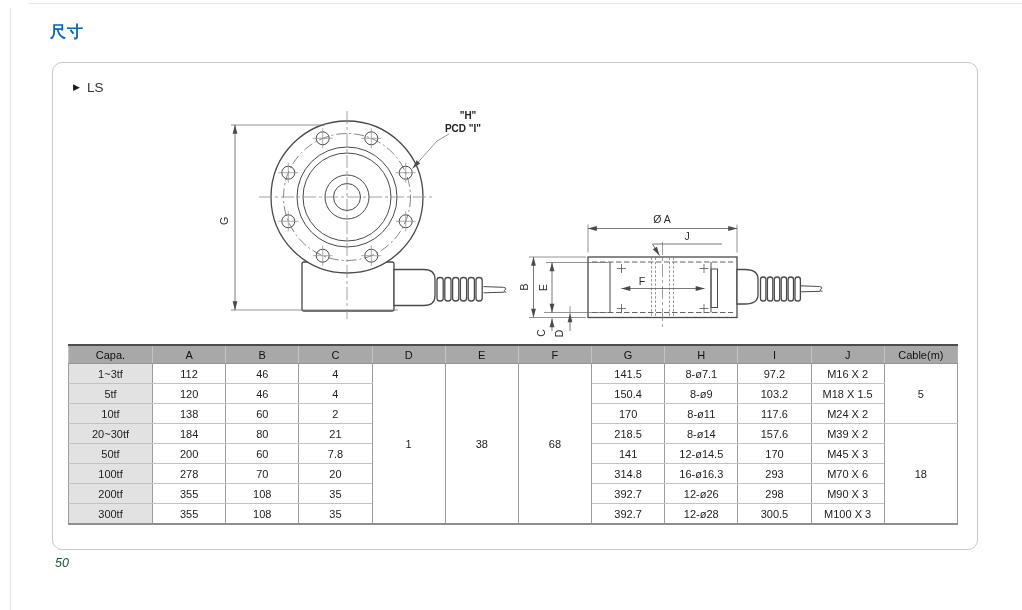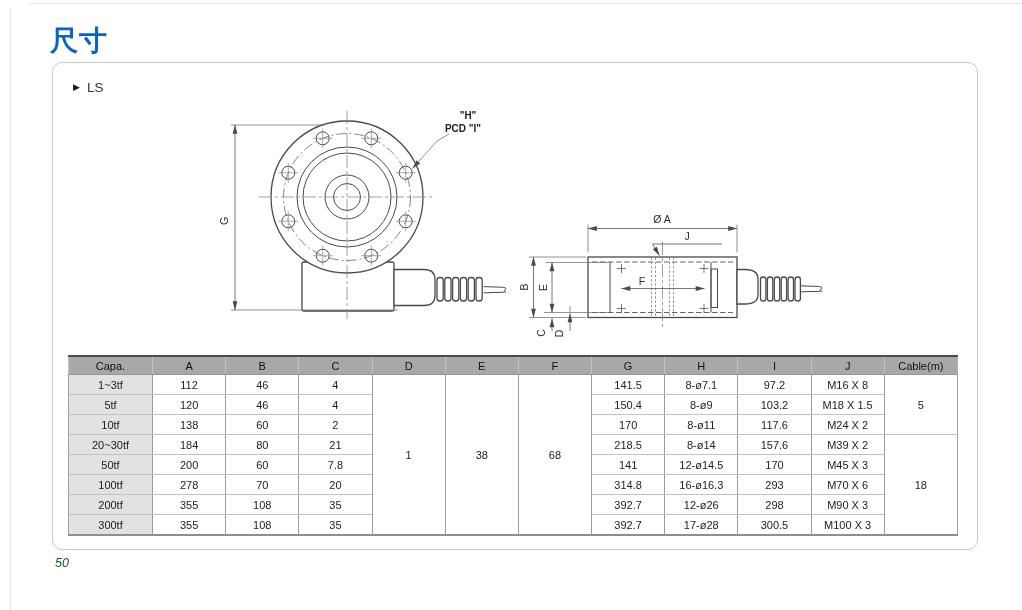"尺寸" .doc-title { font-size: 28px -> 16px }
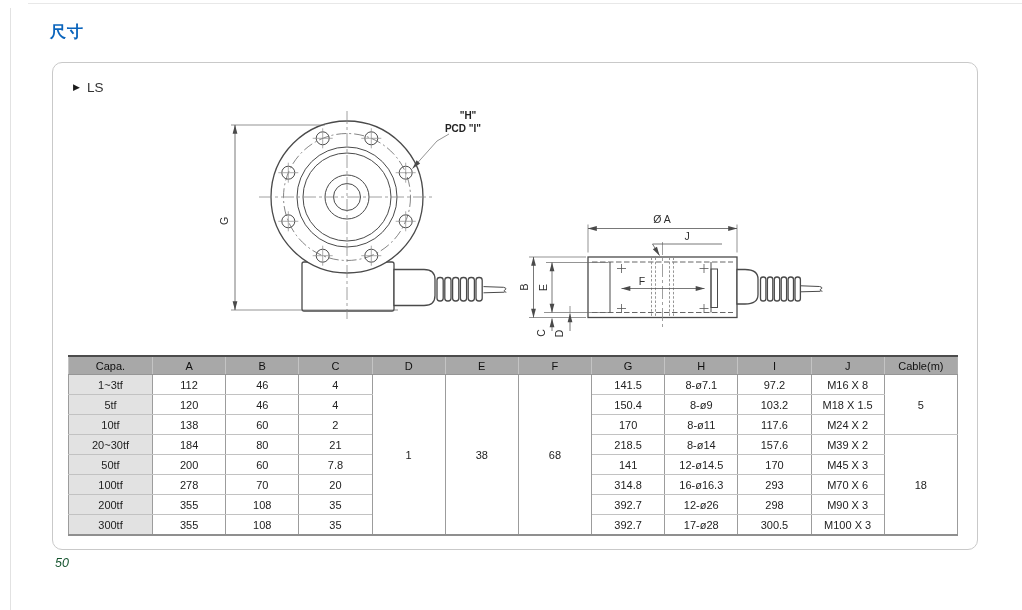"Capa." table.dims { top: 355px -> 344px }
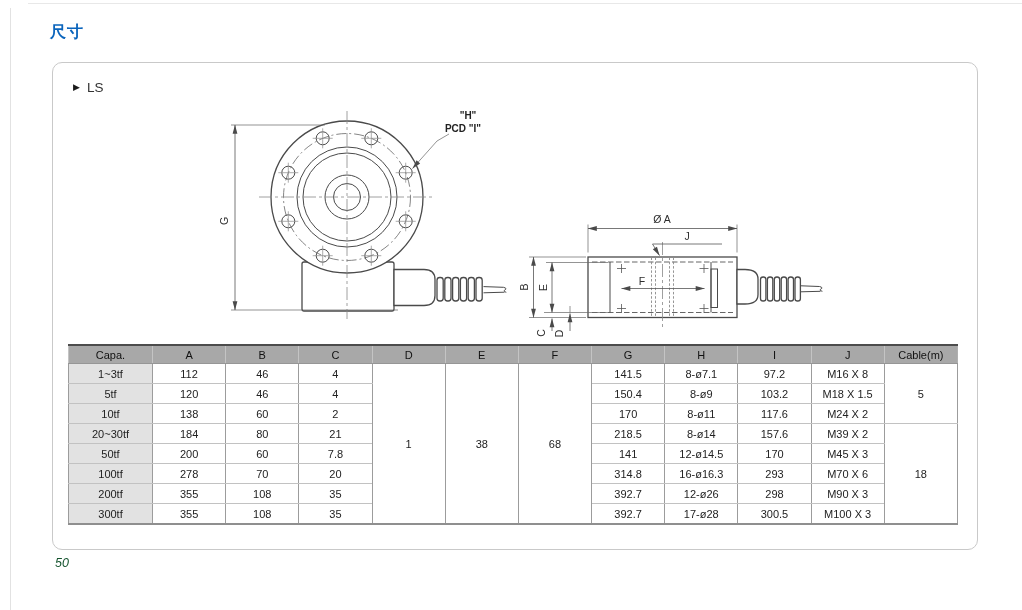"M16 X 8" td { text: 8 -> 2 }
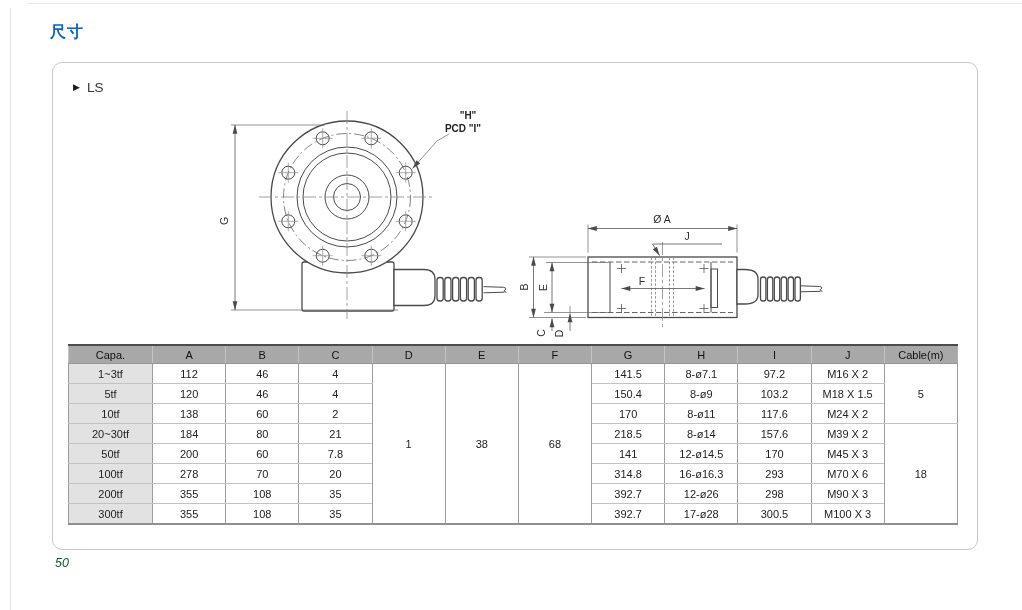"17-ø28" td { text: 17-ø28 -> 12-ø28 }
